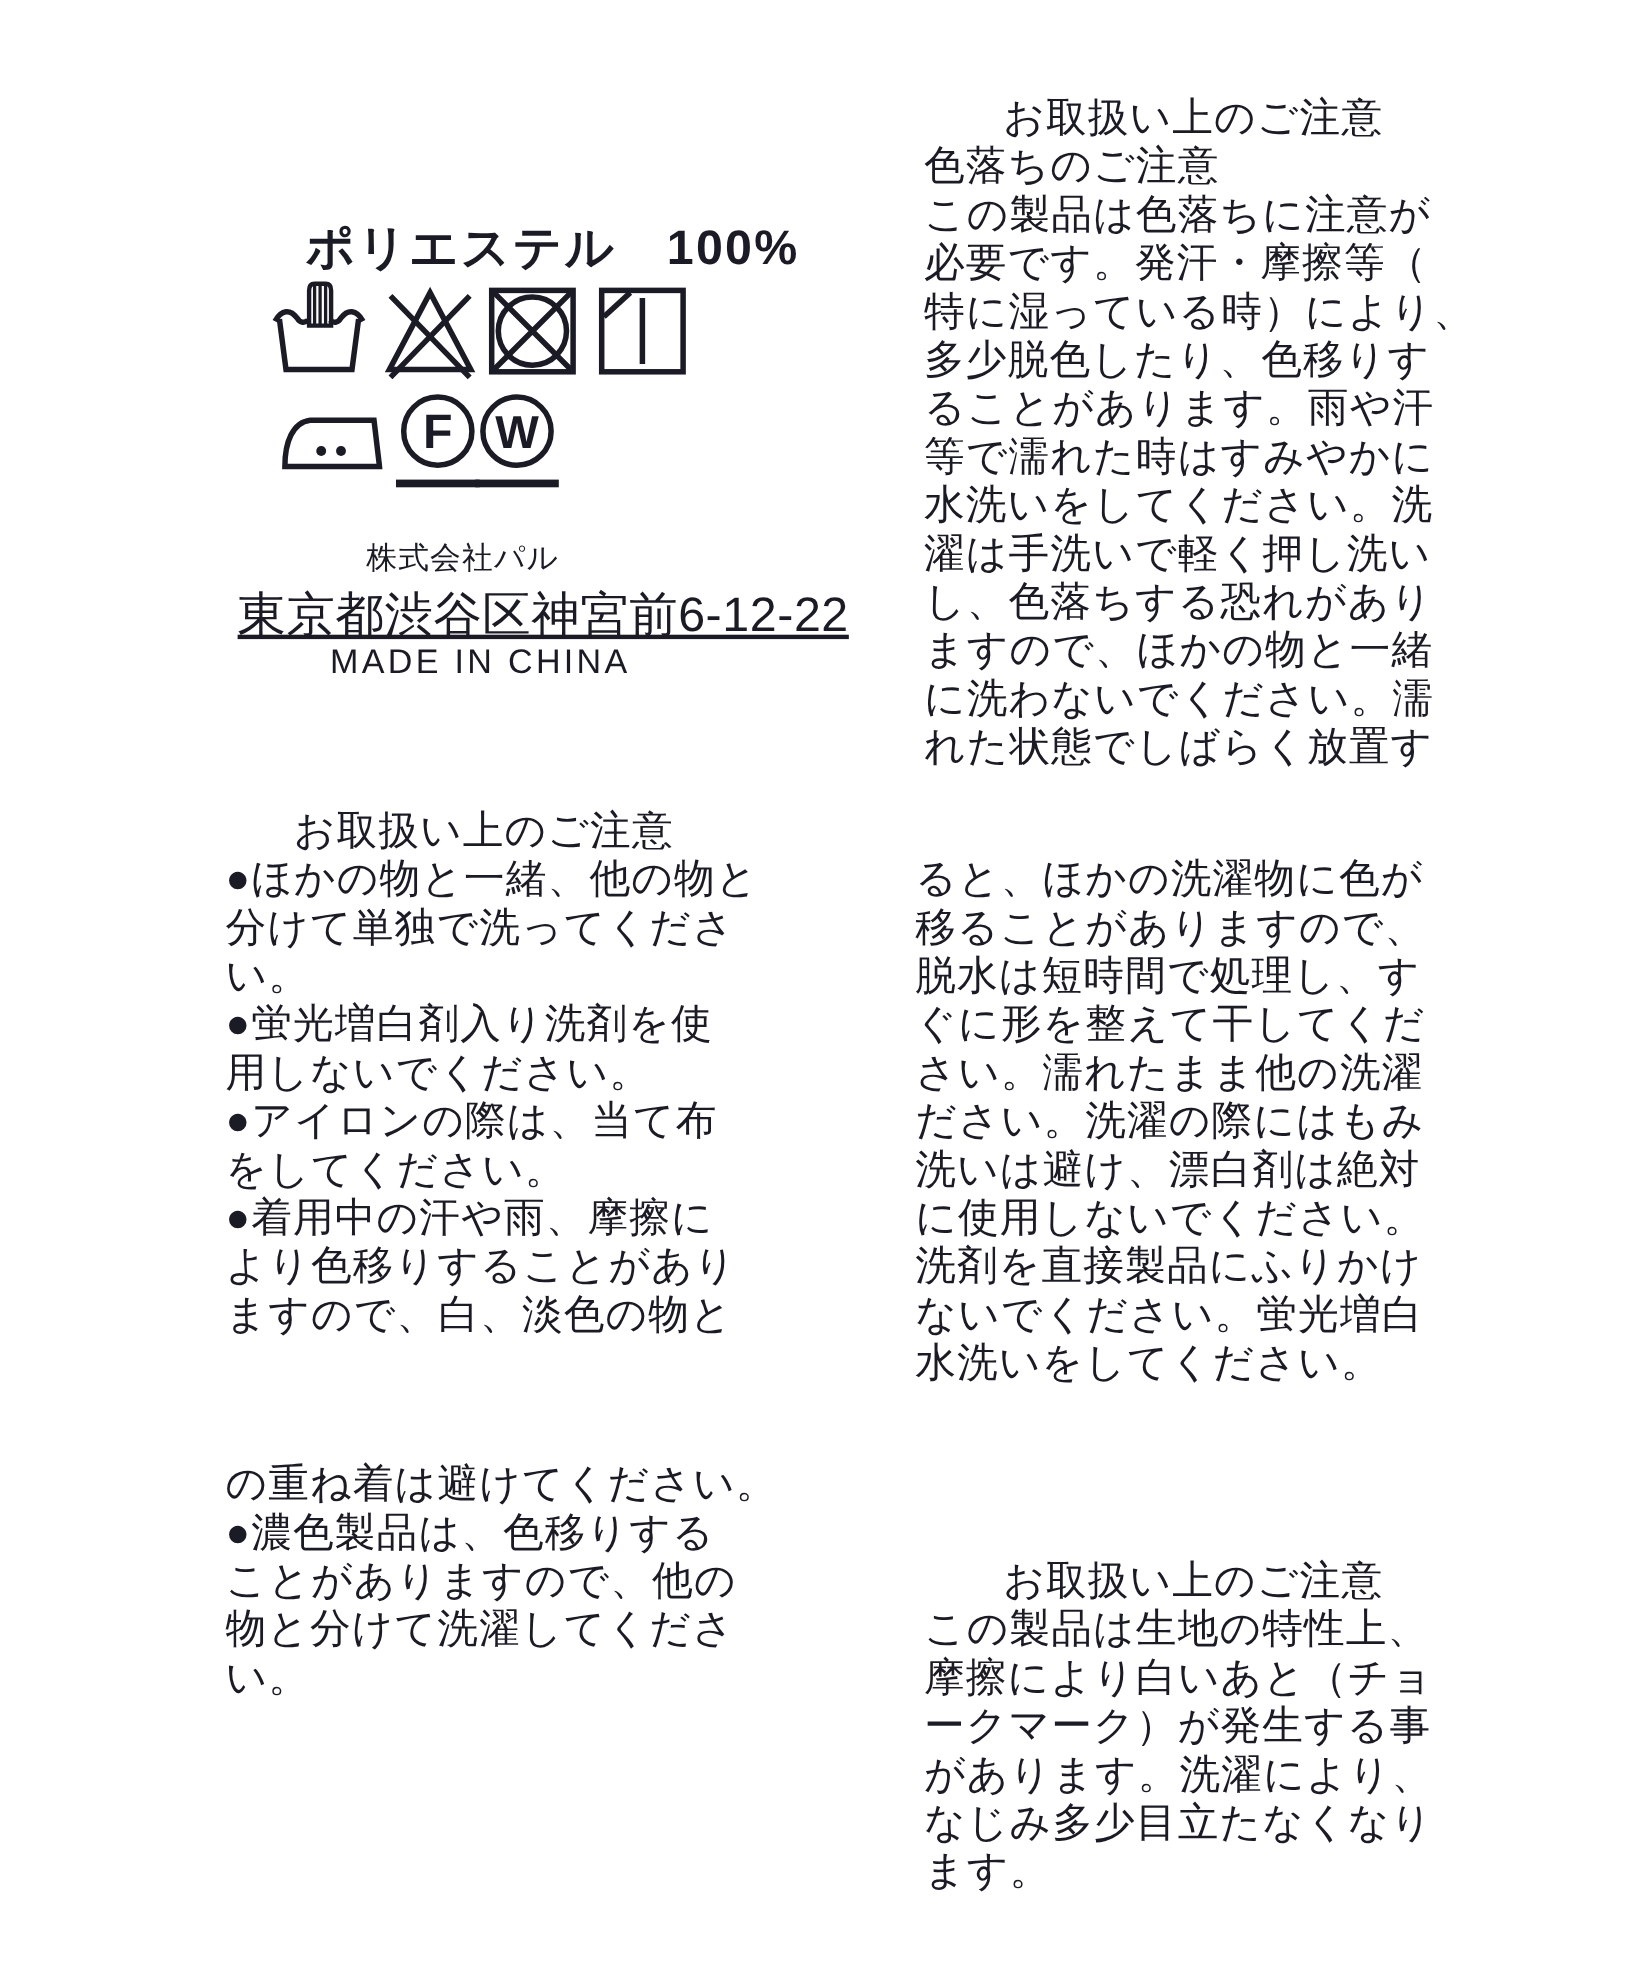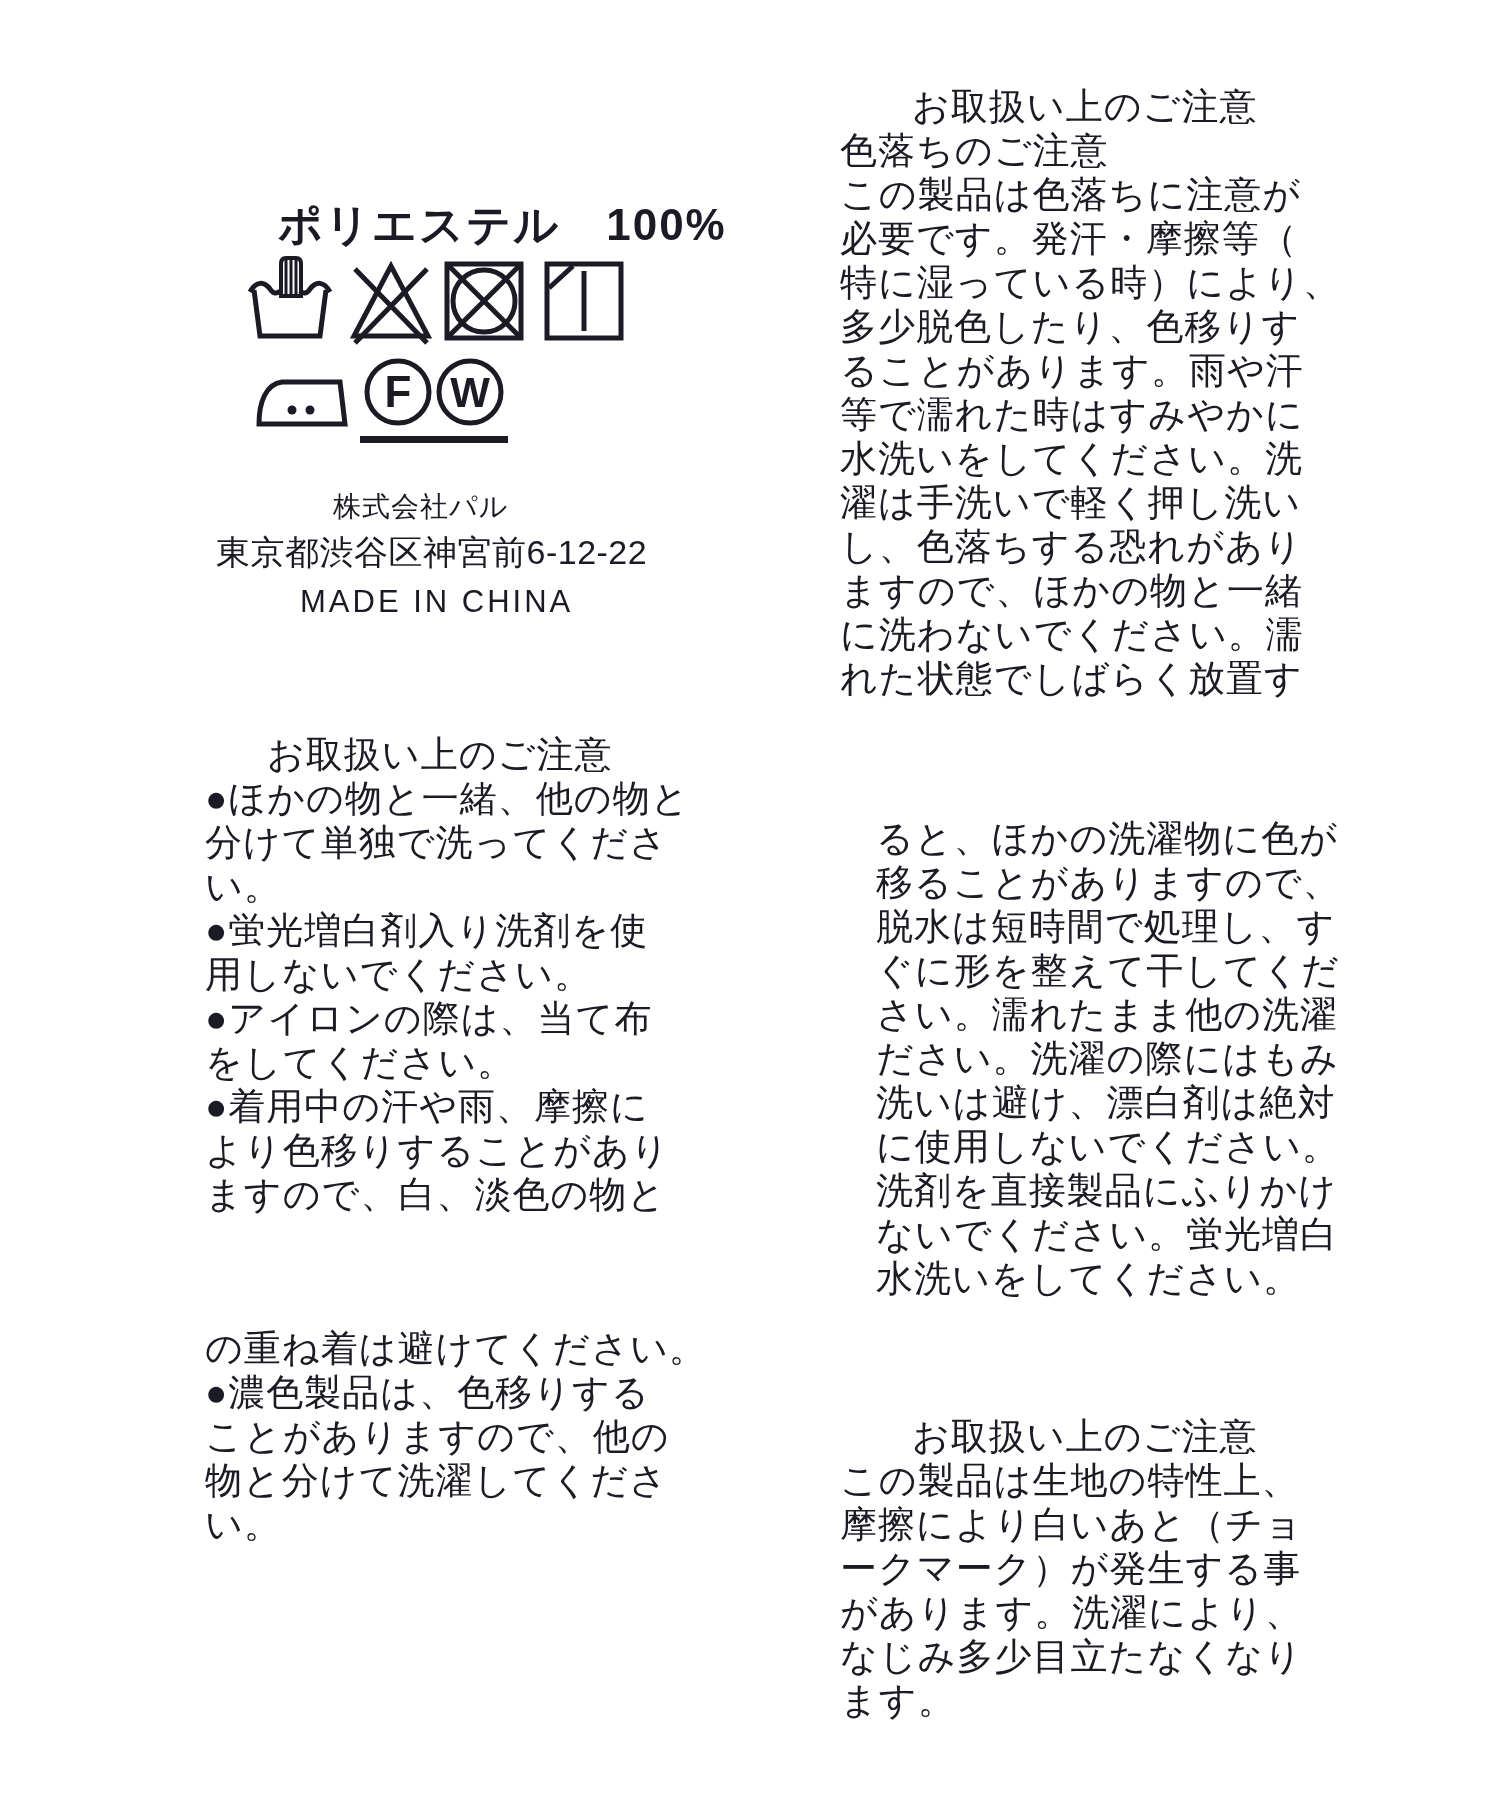"東京都渋谷区神宮前6-12-22" .address { font-size: 34px -> 44px; text-decoration: none -> underline }
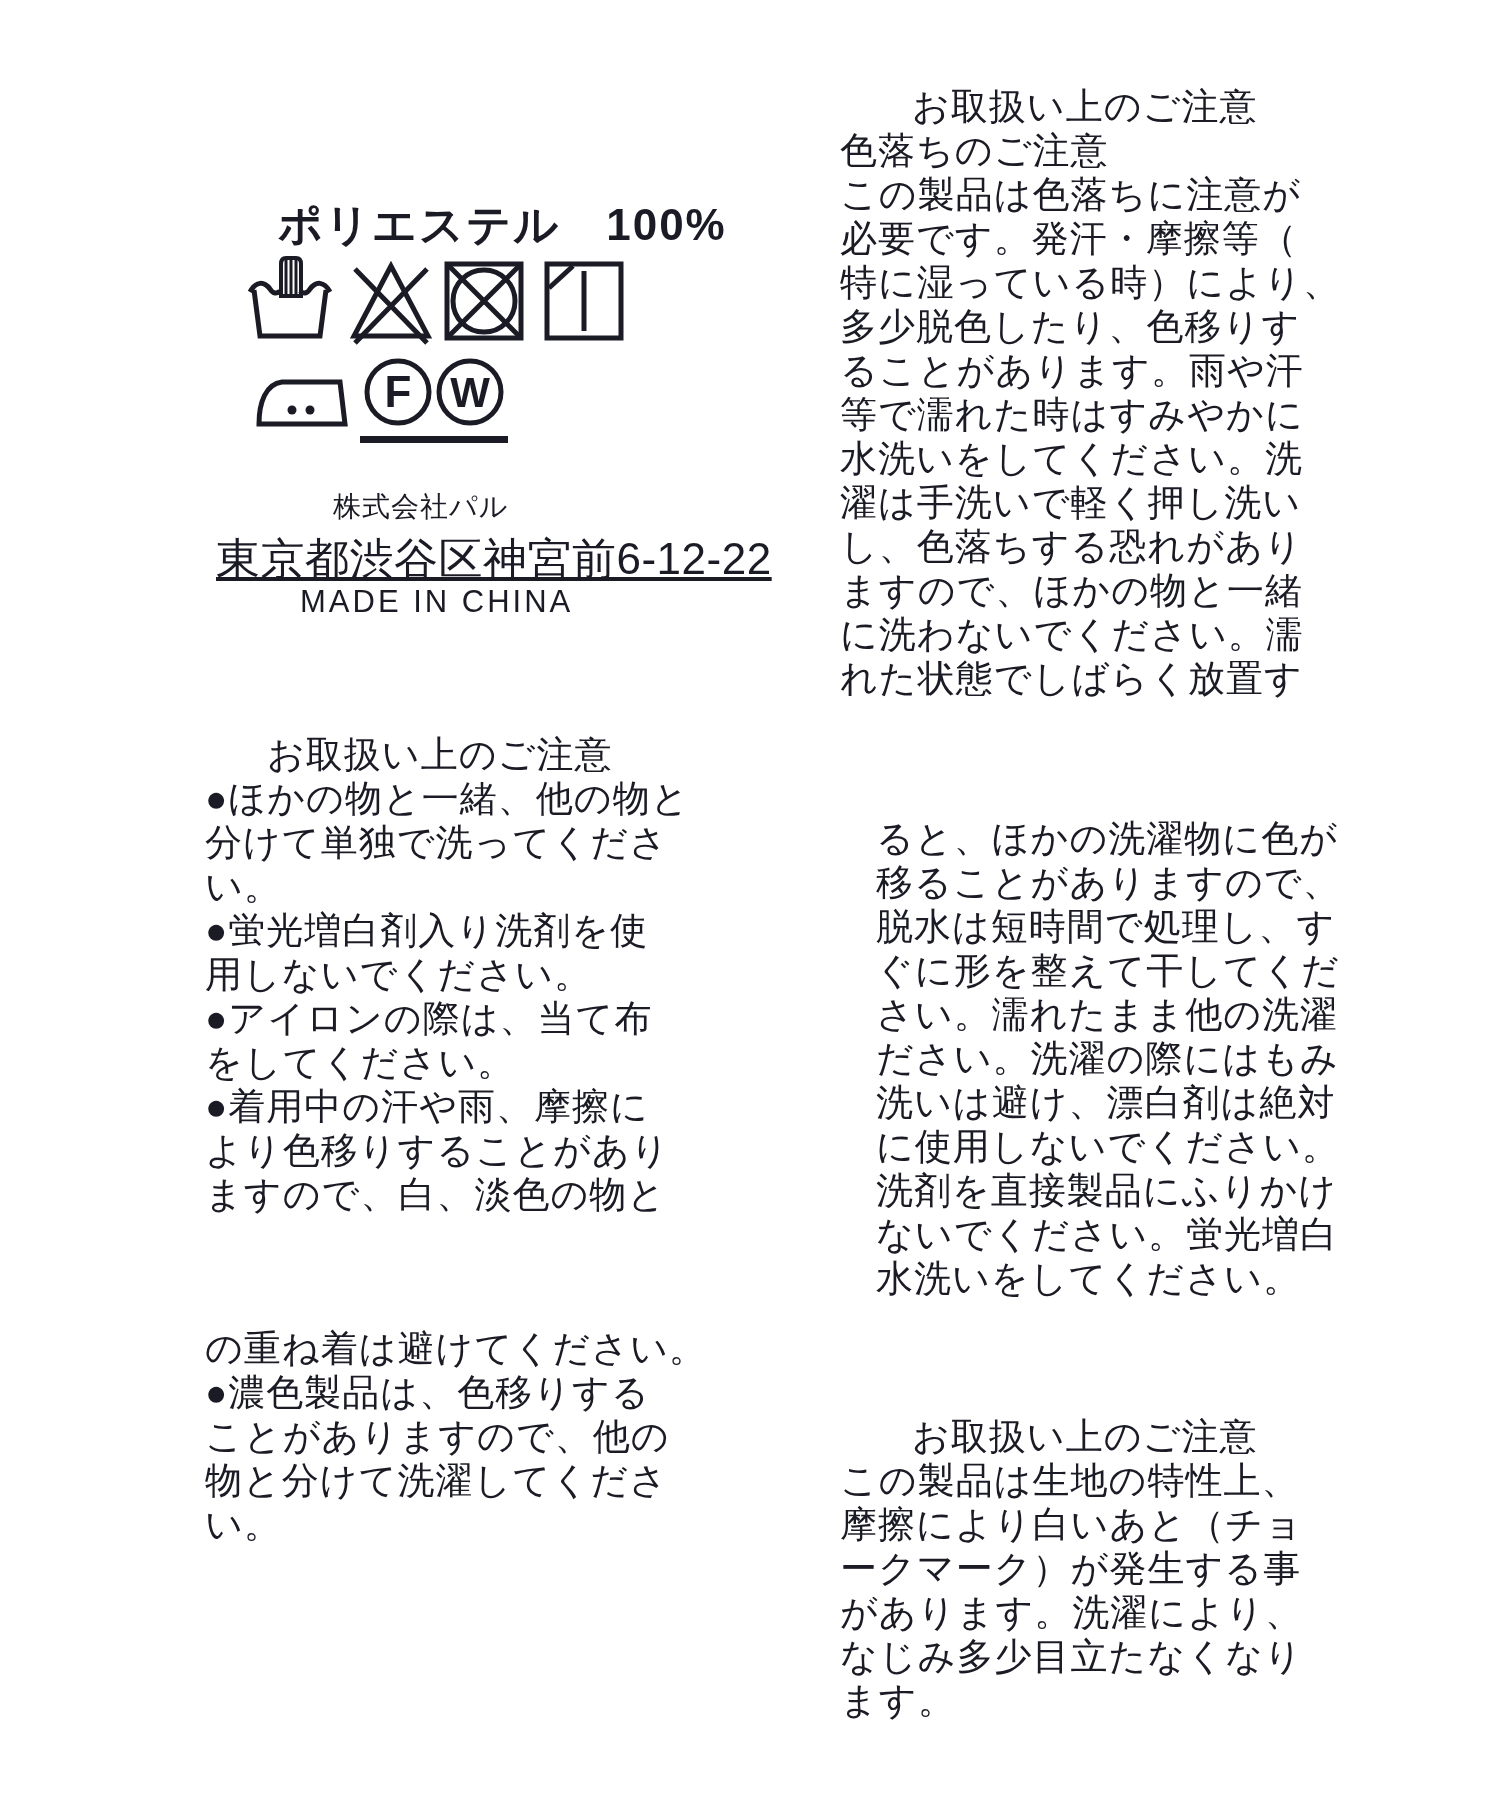"ると、ほかの洗濯物に色が" div.abs { left: 876px -> 832px; margin-top: 40px -> none }
